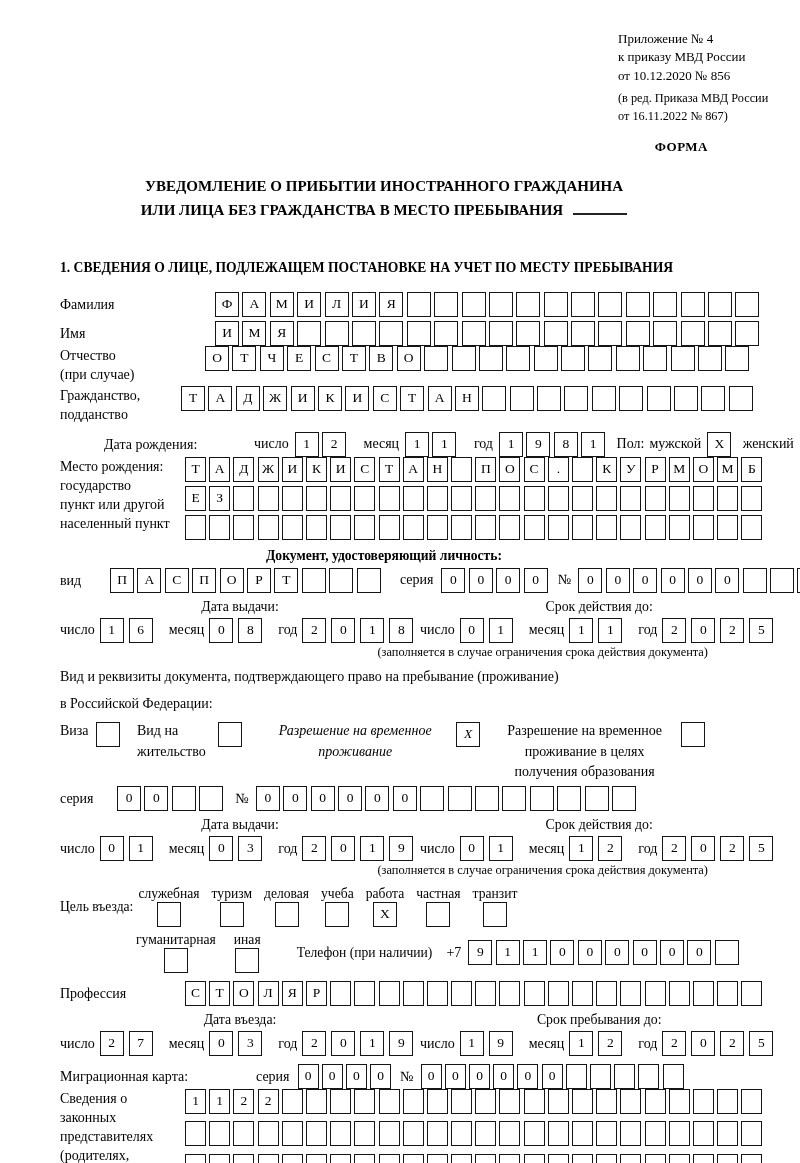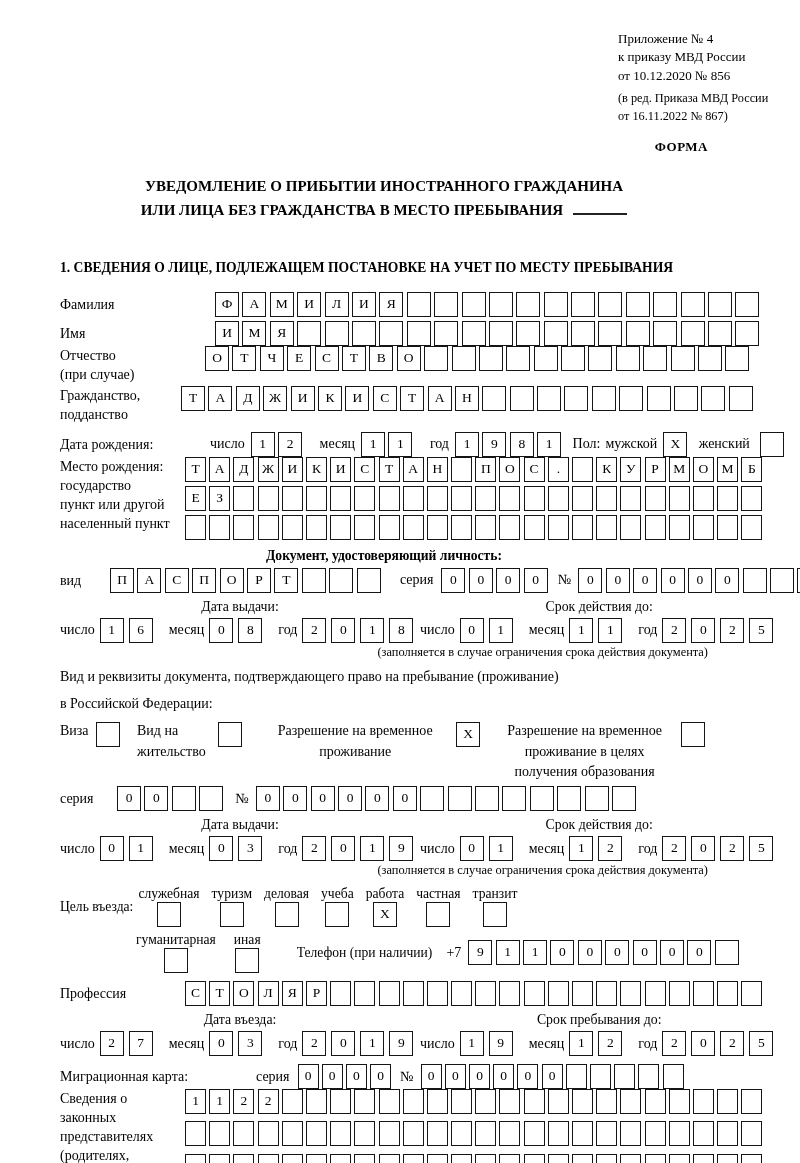"Дата рождения:" .w150 { margin-left: none -> 44px }
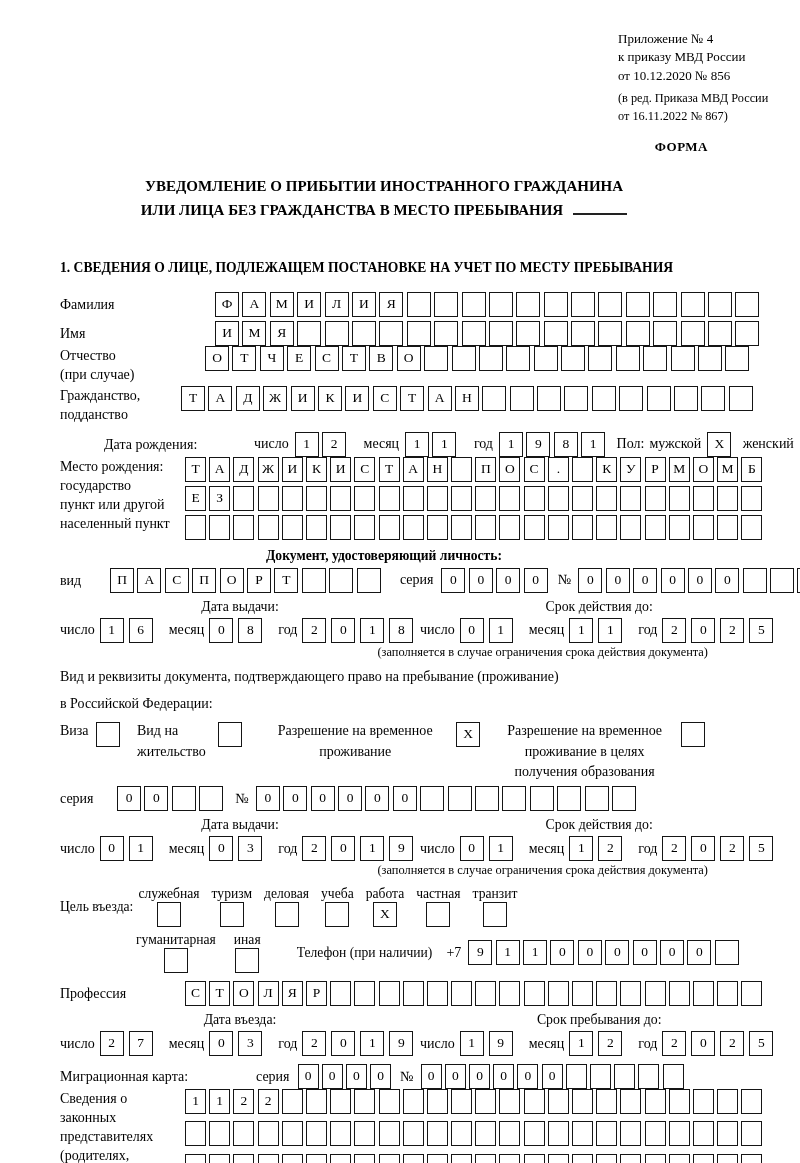"Разрешение на временное проживание" .og3 { font-style: none -> italic }
